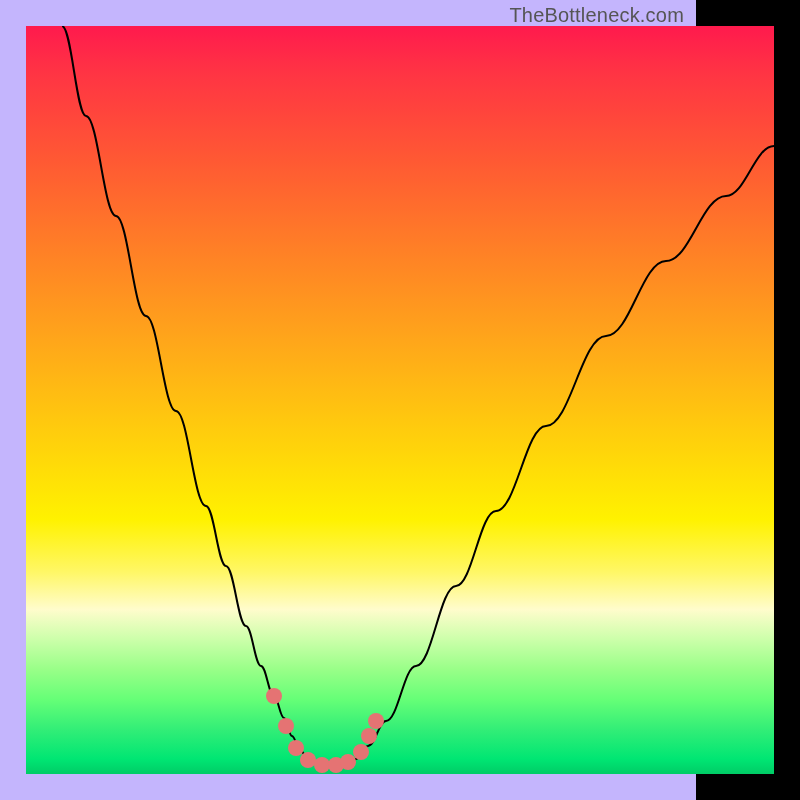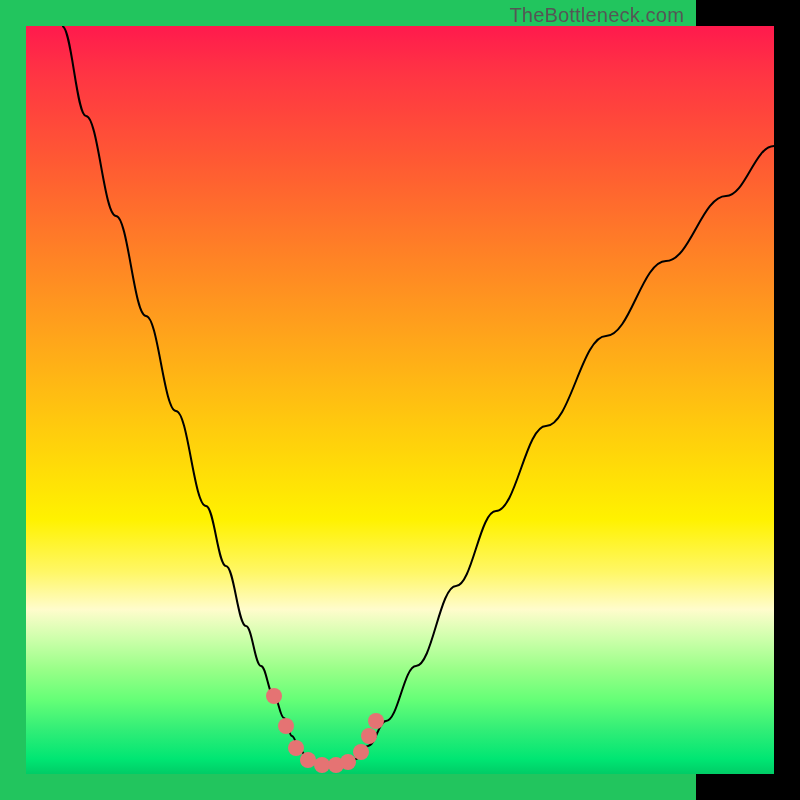"TheBottleneck.com" .frame { background: #22c55e -> #c4b5fd }
